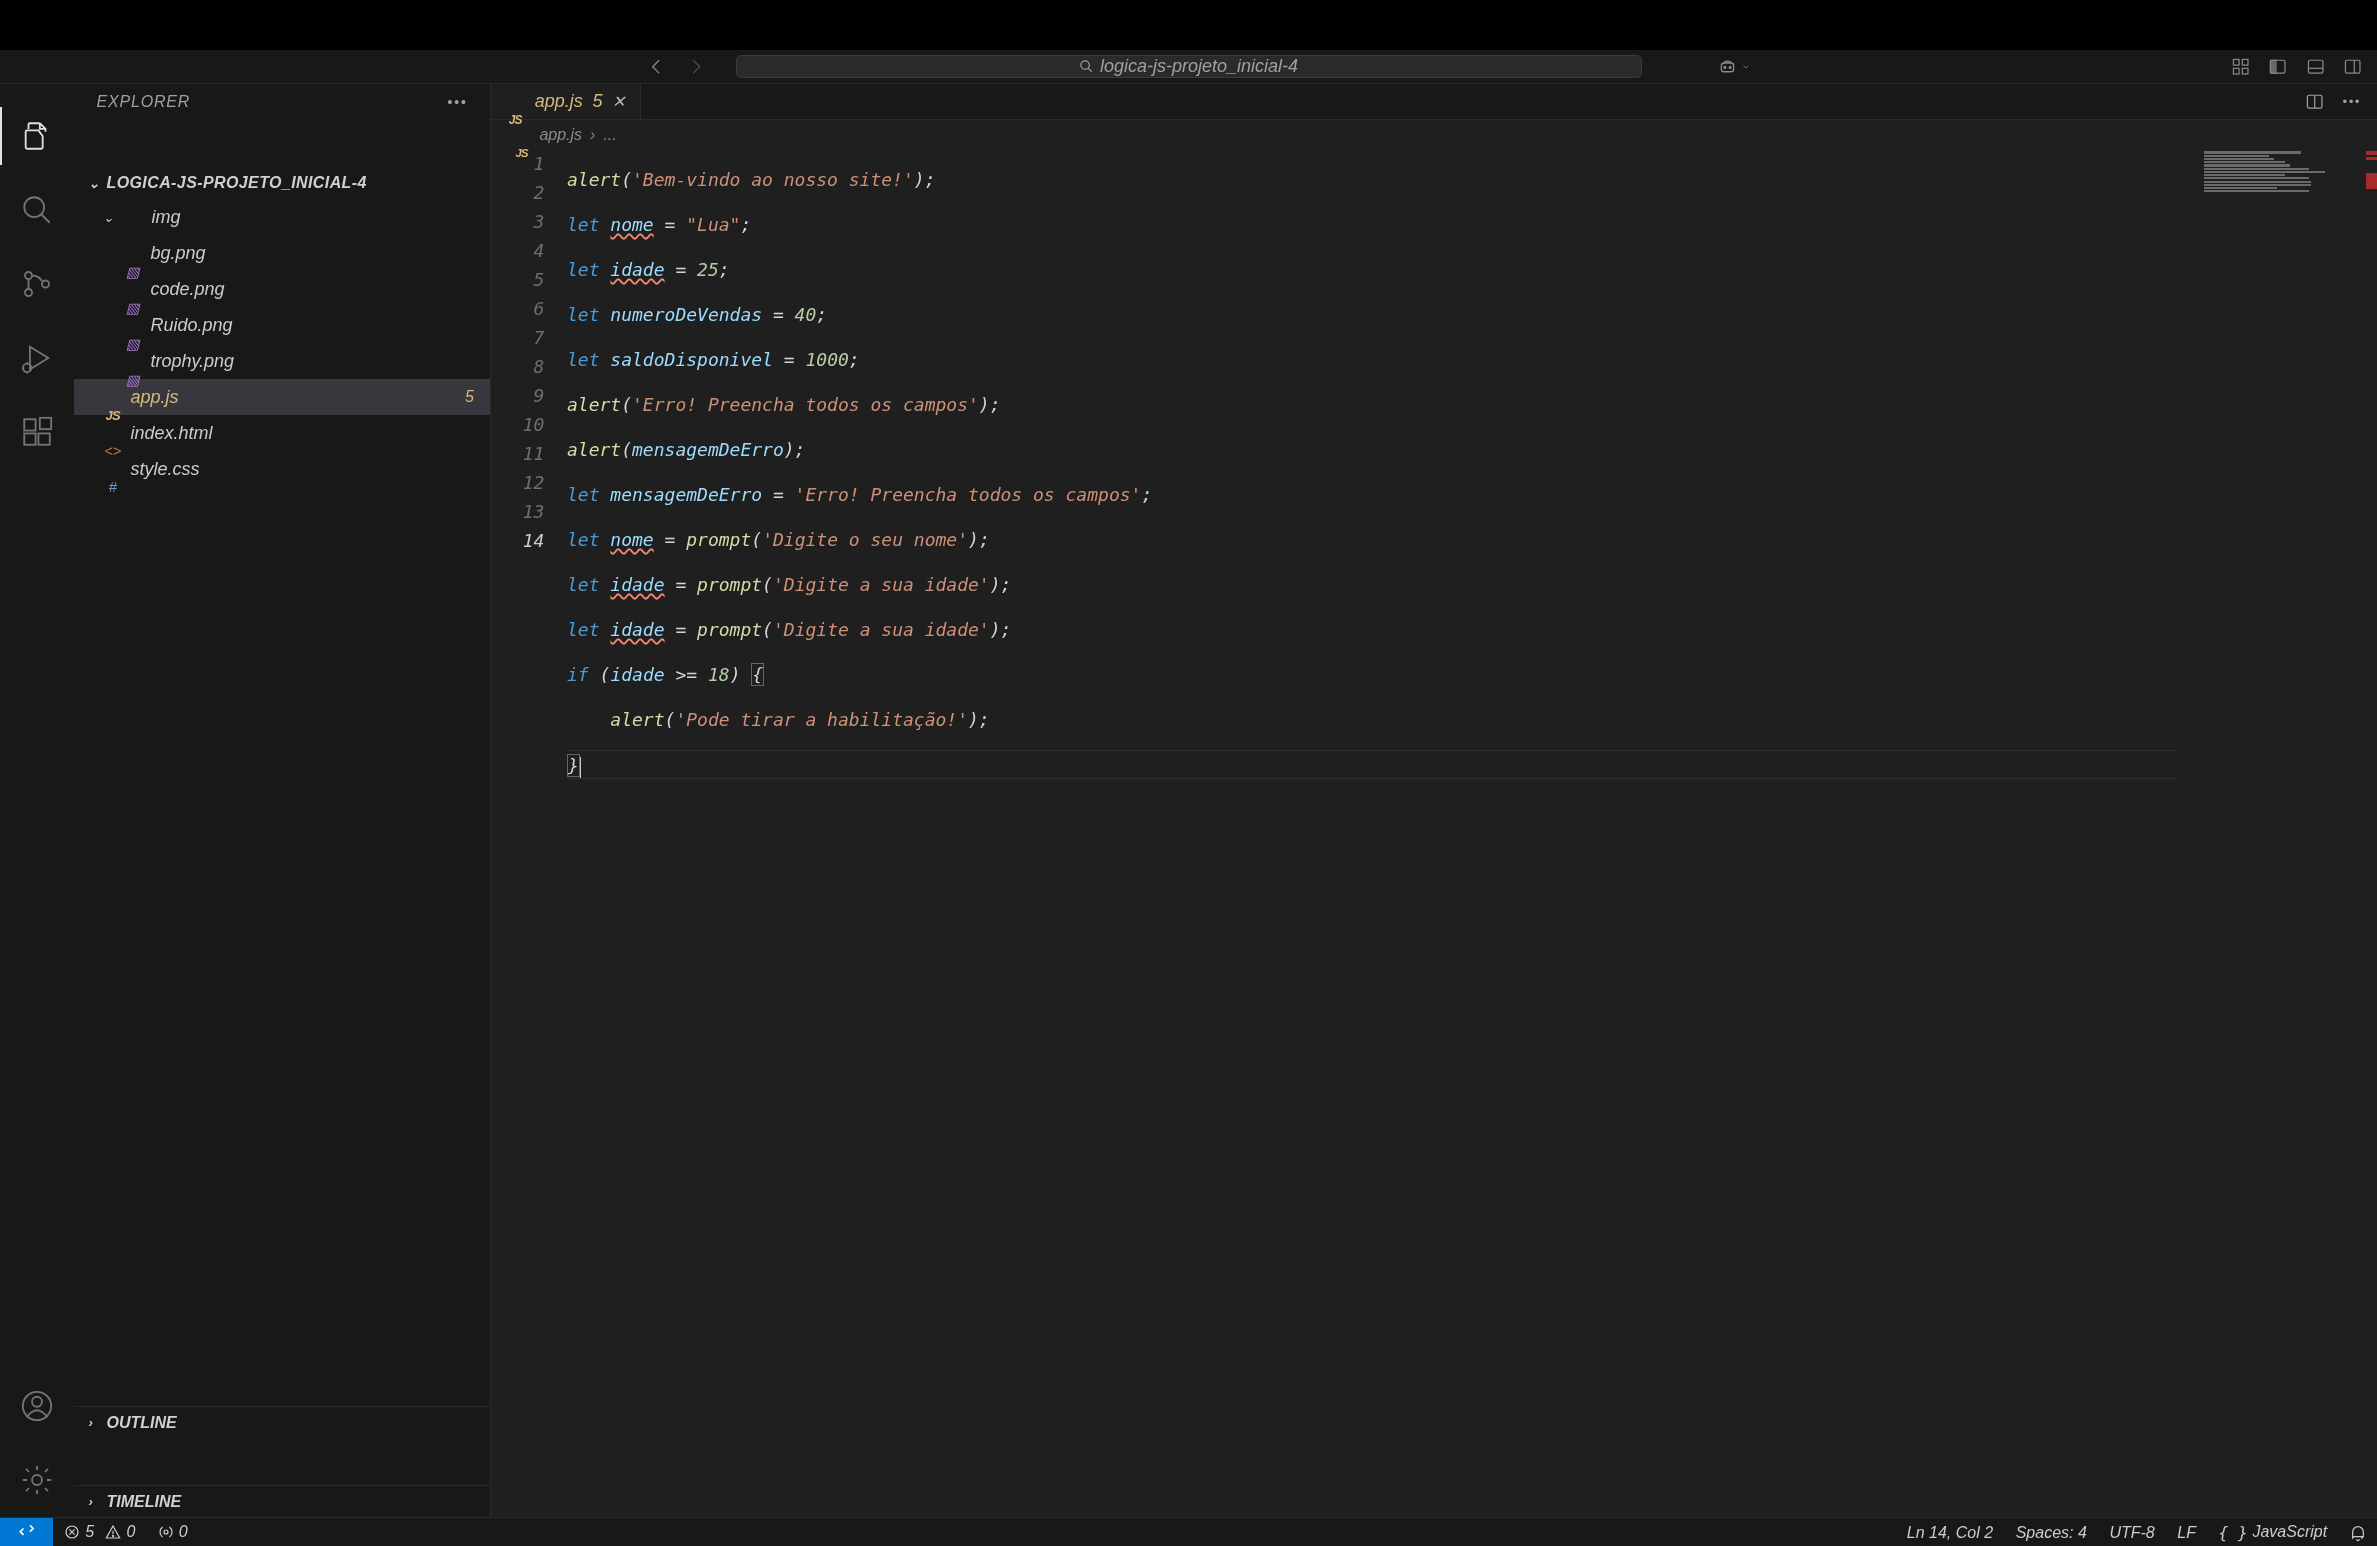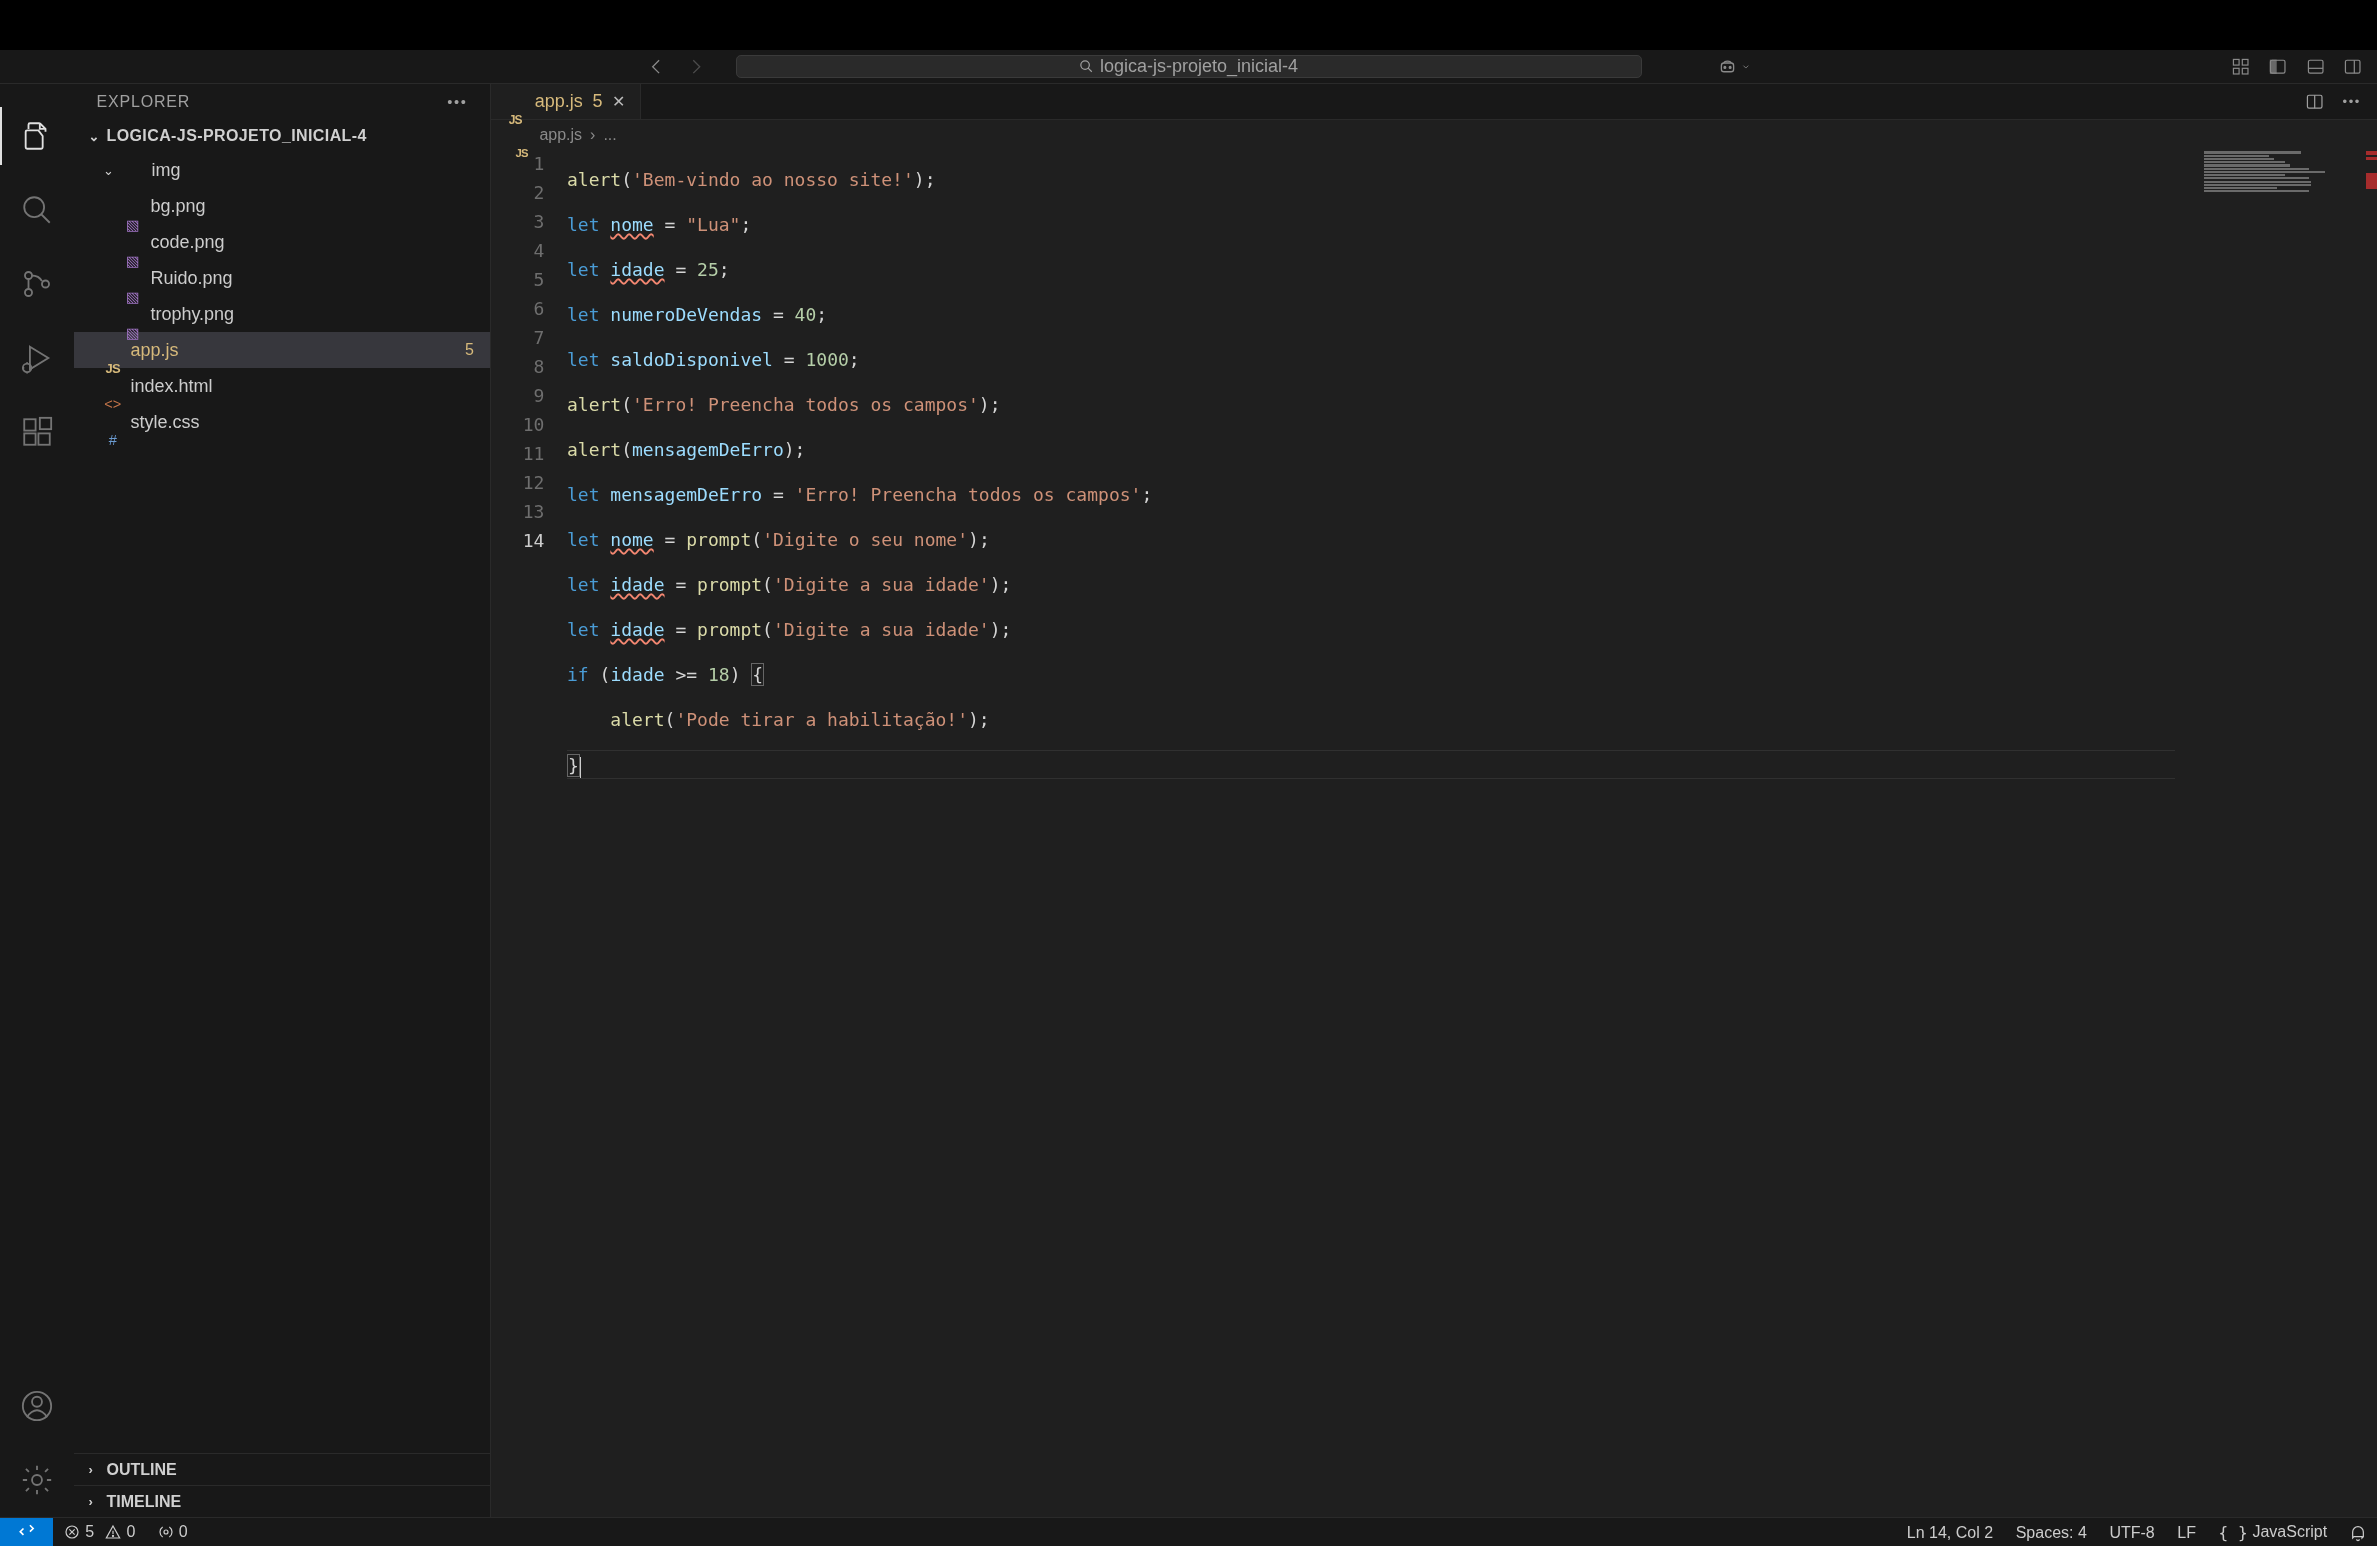"logica-js-projeto_inicial-4" .window { font-style: none -> italic }
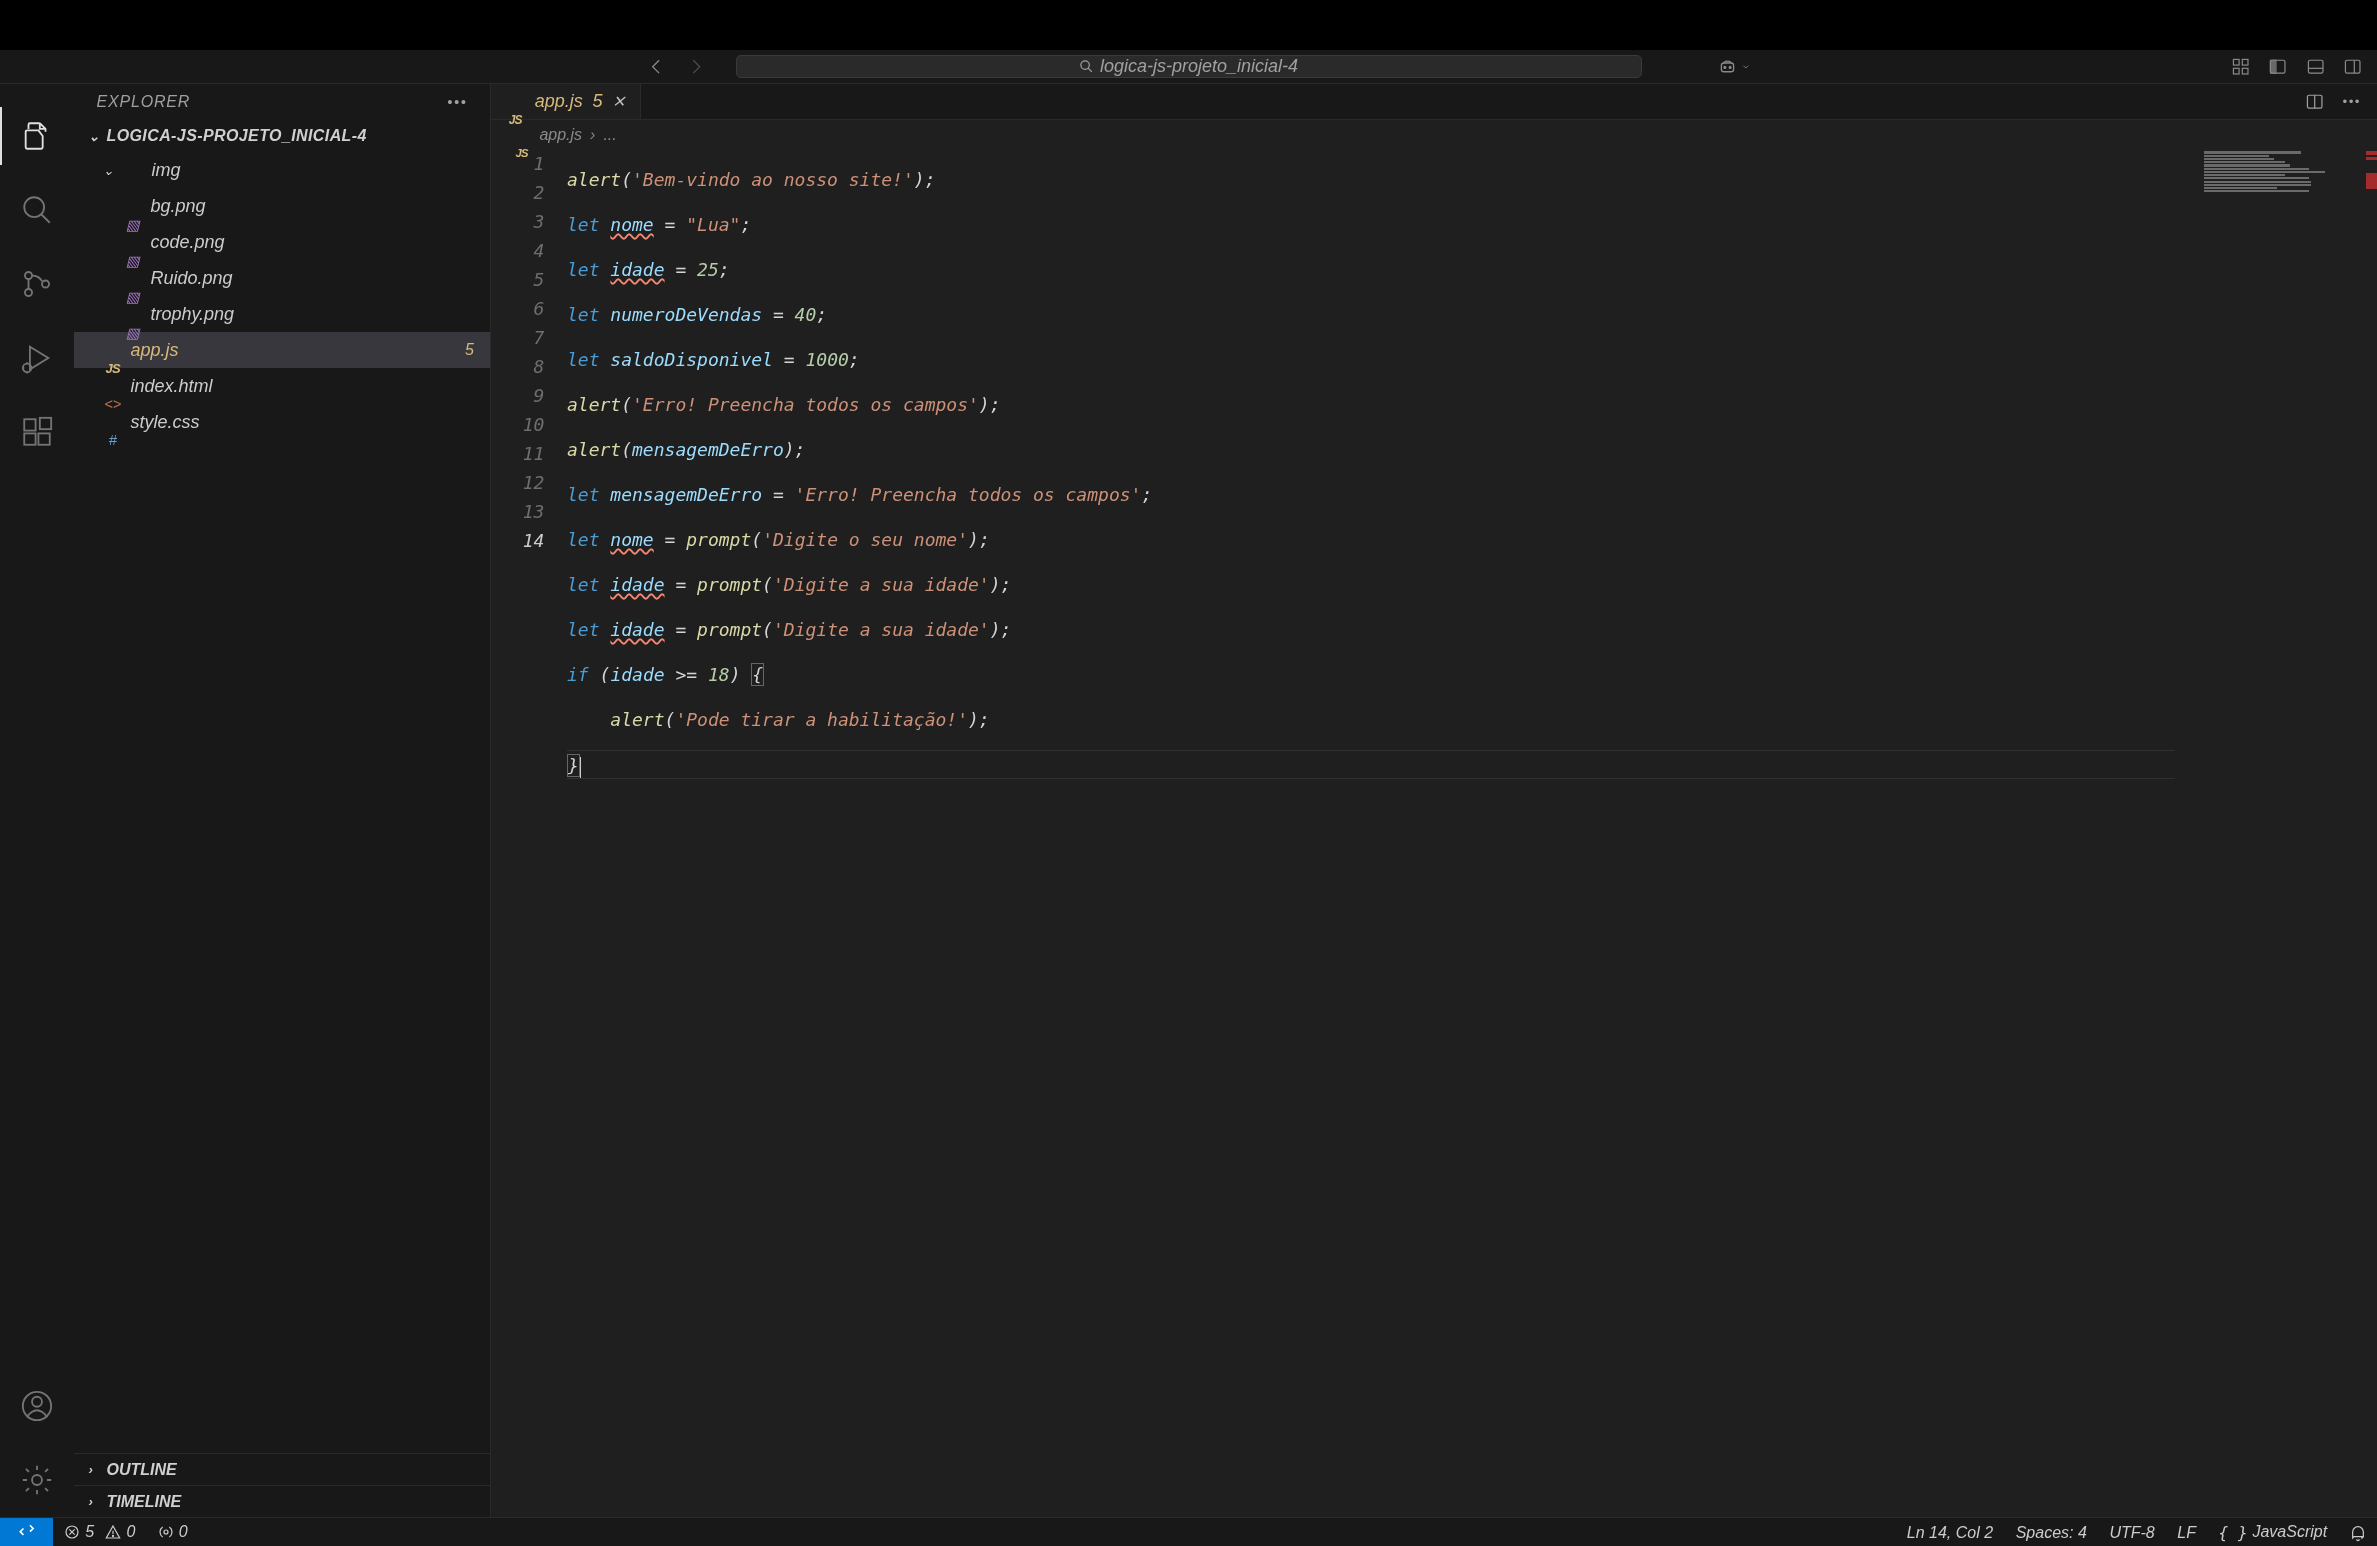"EXPLORER" .sidebar { gap: none -> 47px }
